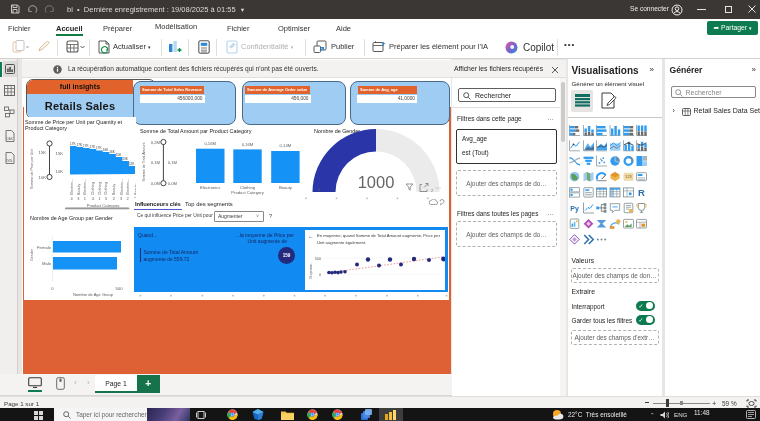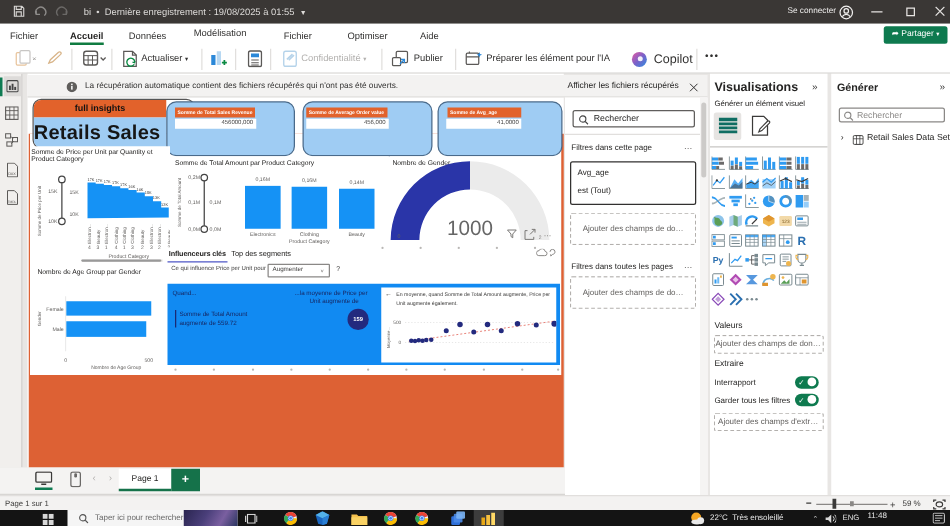"Données" span.ab { text: Données -> Préparer }
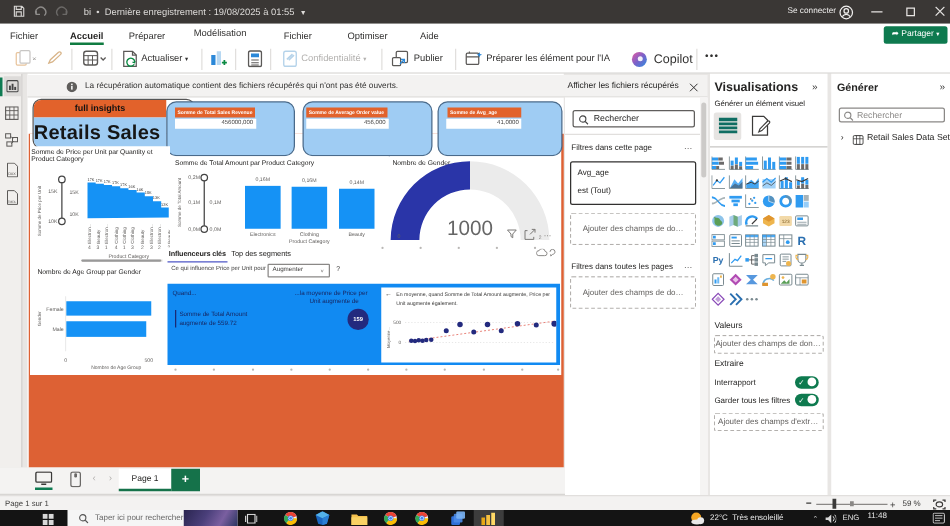"Retails Sales" div.ab { font-size: 16px -> 11px; text-align: none -> center }
